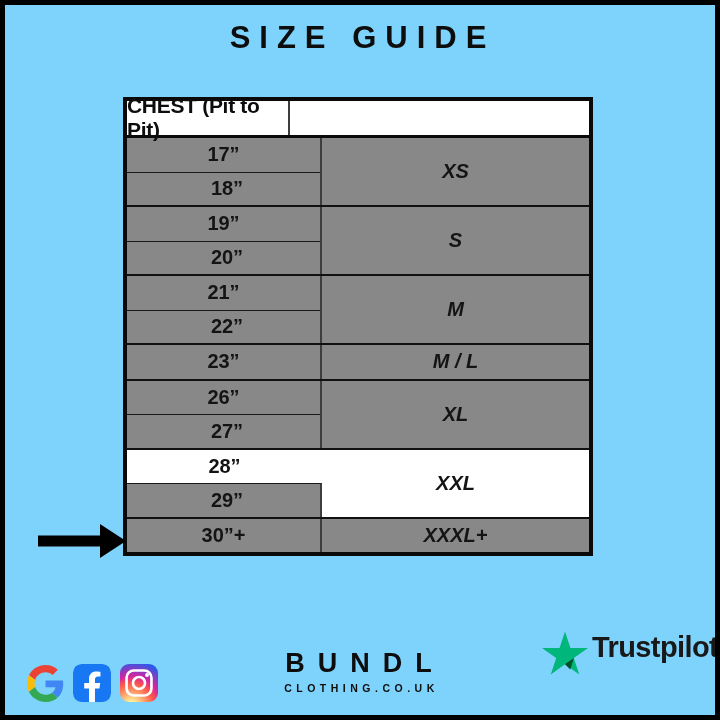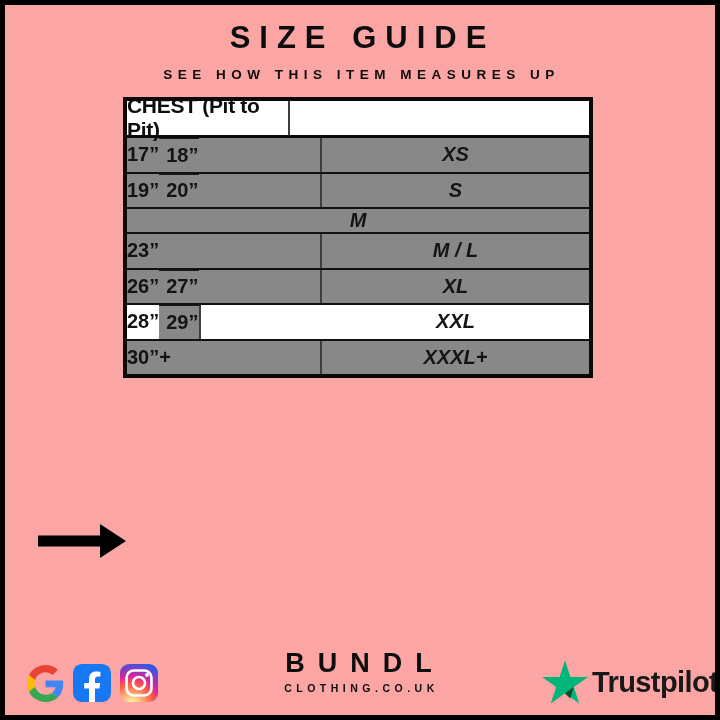"SIZE GUIDE" .page { background: #fca5a5 -> #7dd3fc }
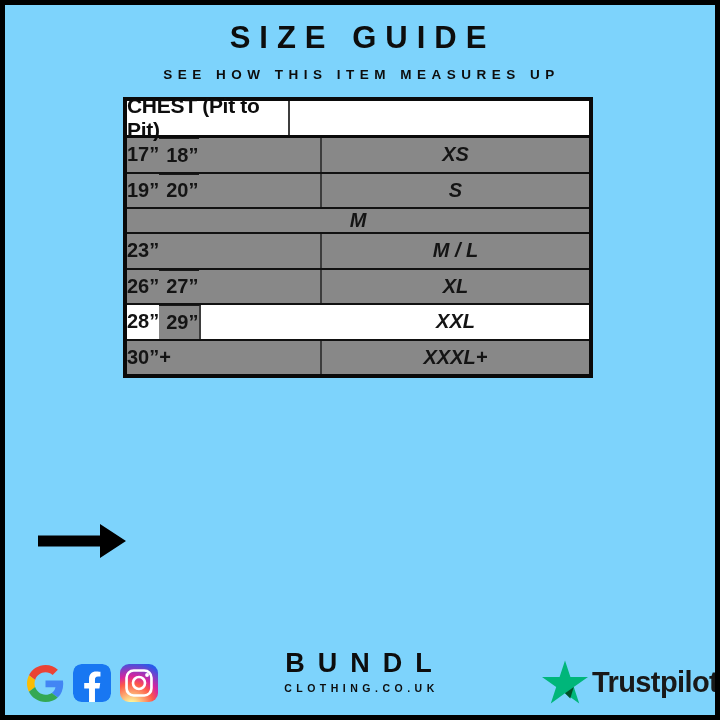"SEE HOW THIS ITEM MEASURES" div.subtitle { html: <div>SEE HOW THIS ITEM MEASURES UP</div> -> none }
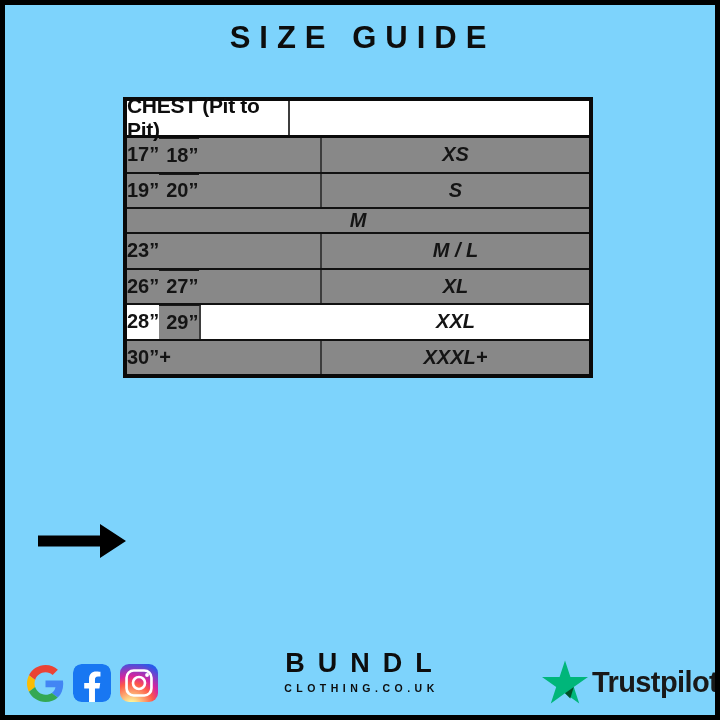"17”" .chest-col { flex-direction: row -> column }
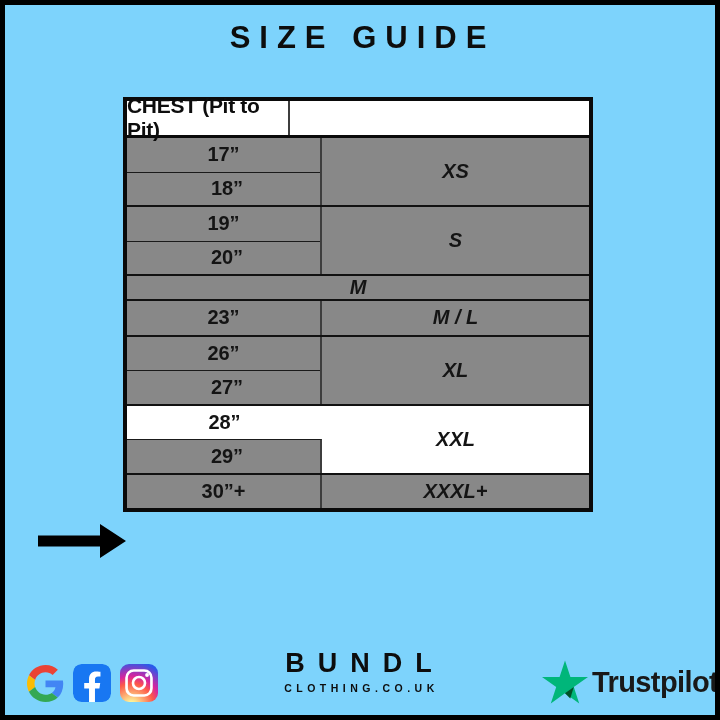"21”" div.chest-col { html: none -> <div> <div>21”</div> <div>22”</div> </div> }
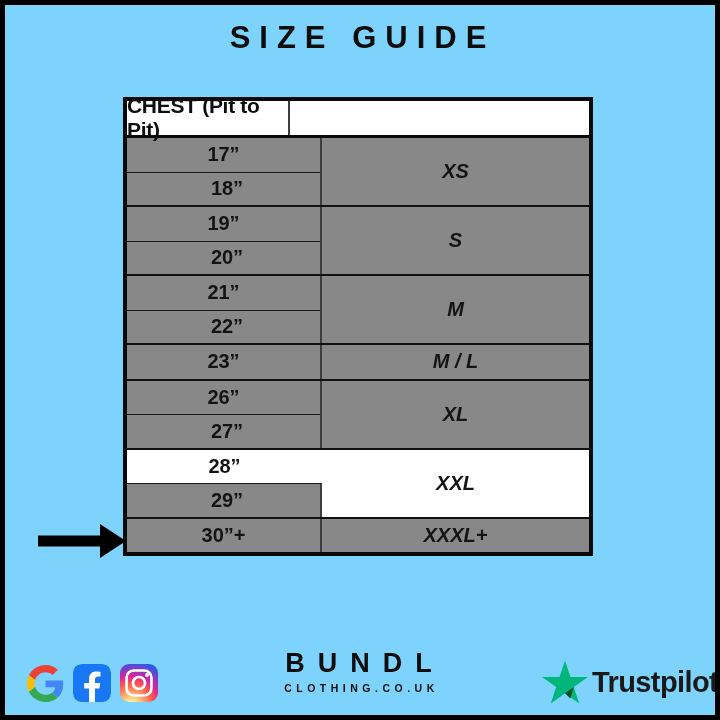"Trustpilot" .trustpilot { align-items: center -> flex-start; top: 655px -> 626px }
